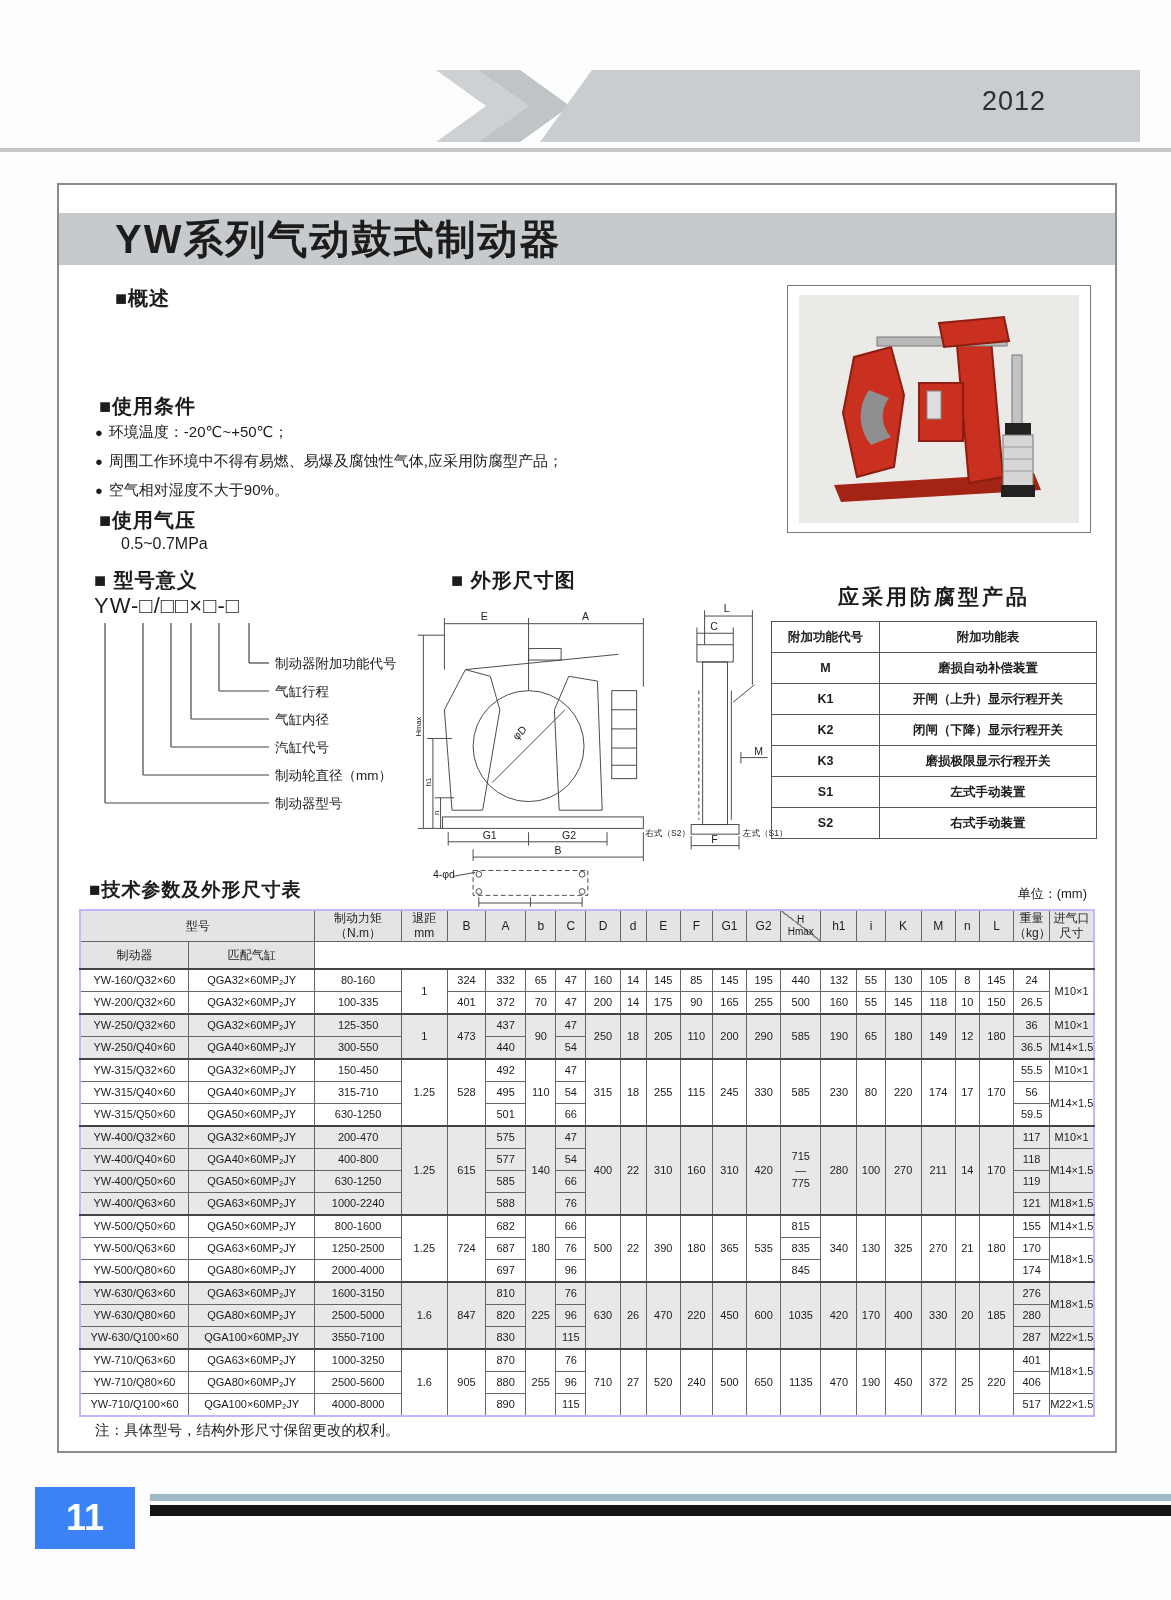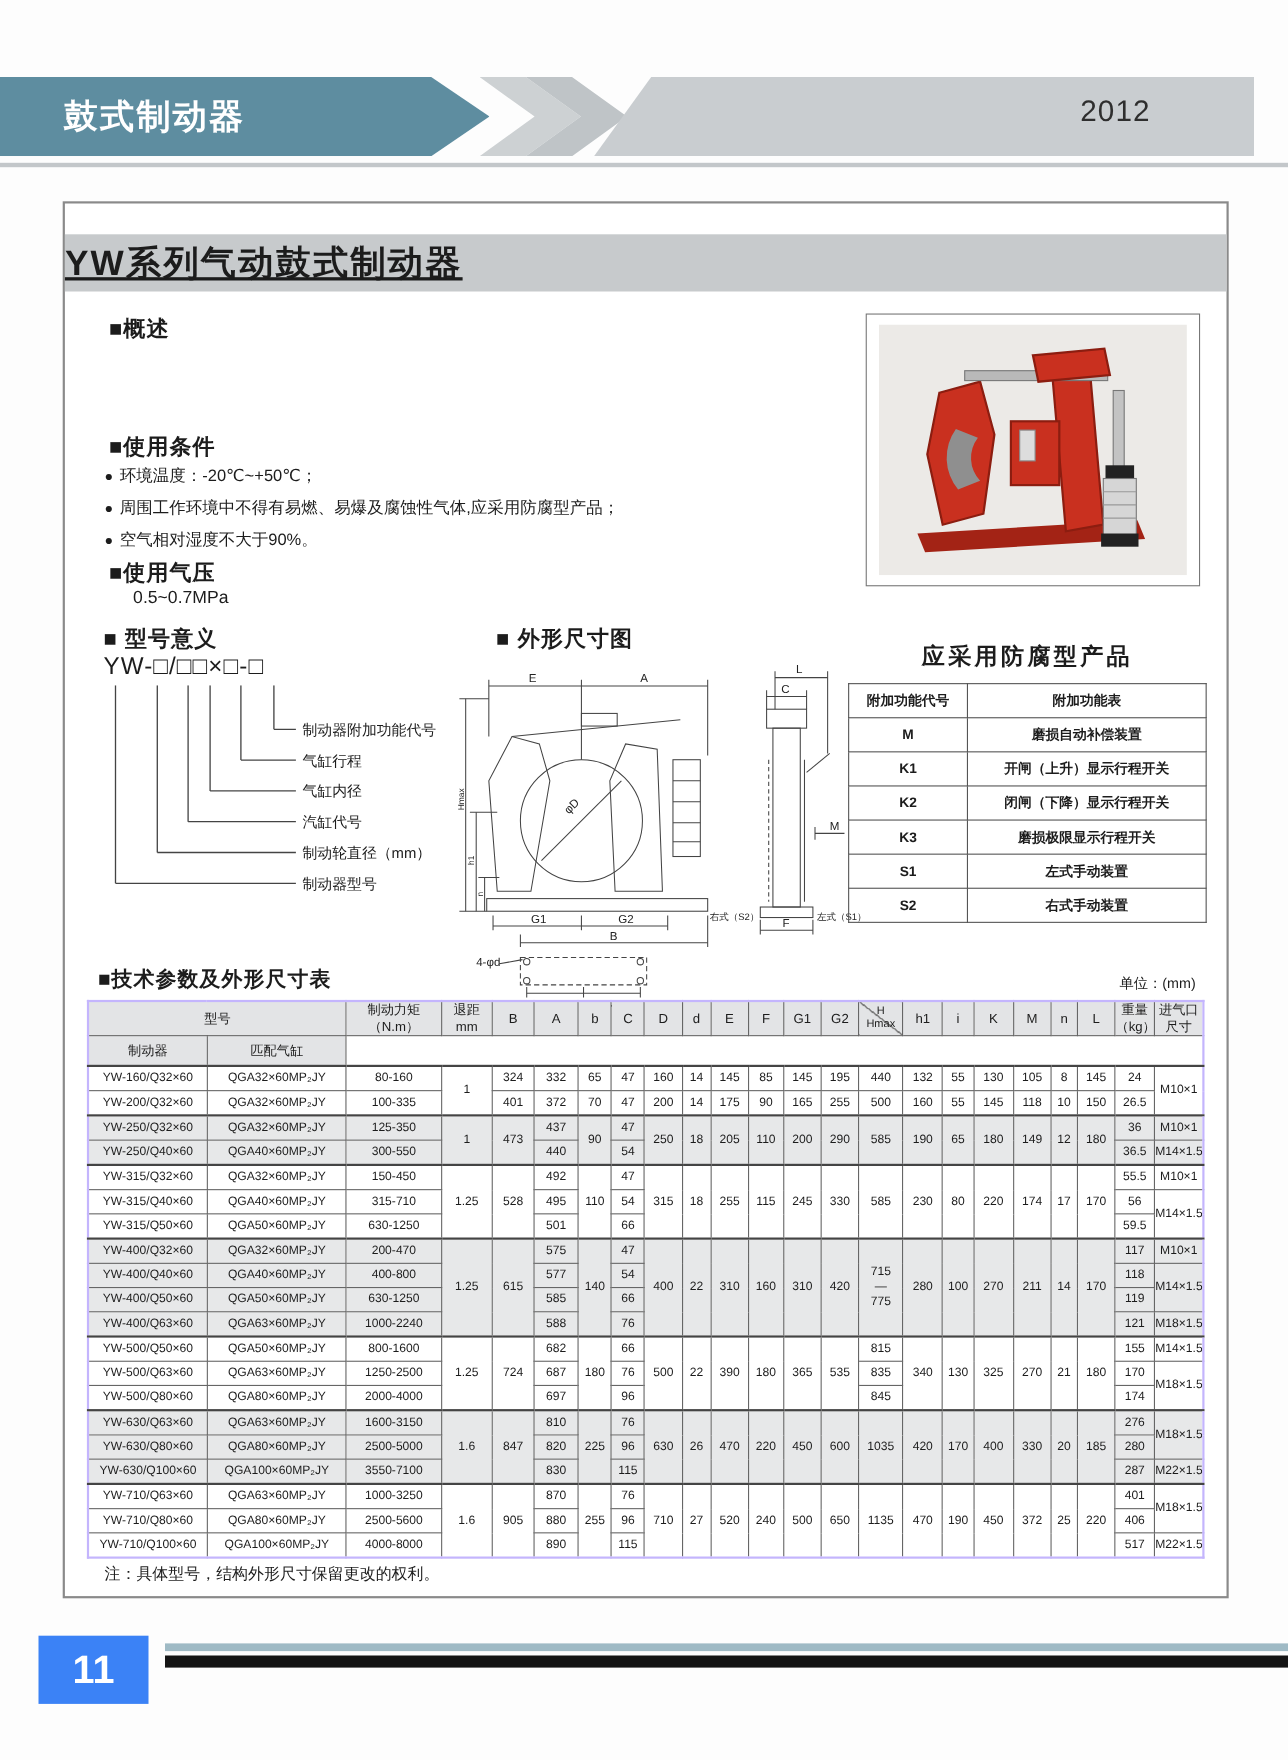"鼓式制动器" div.band-teal { html: <div> <div>鼓式制动器</div> </div> -> none }
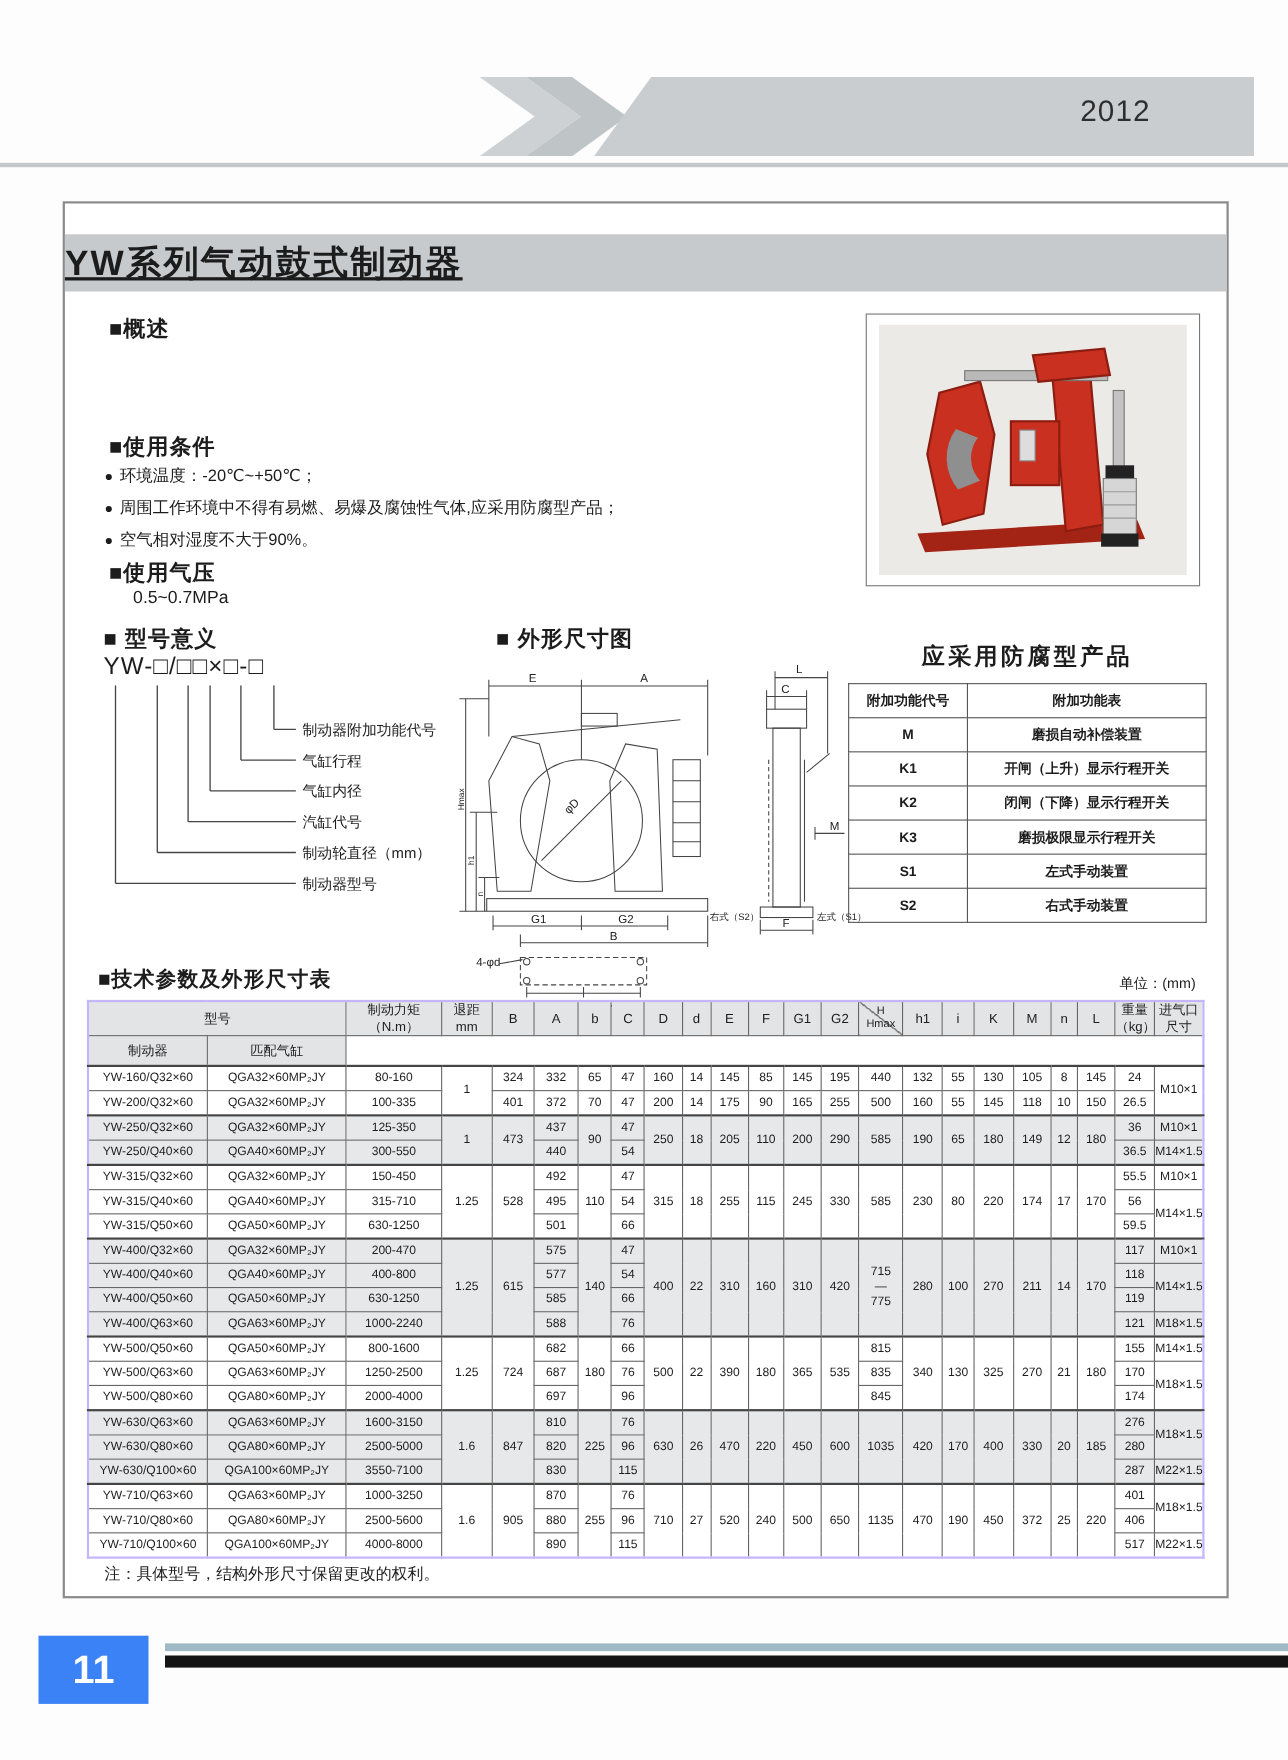"YW系列气动鼓式制动器" .titlebar .t { font-size: 32px -> 40px; padding-left: none -> 56px; text-decoration: underline -> none }
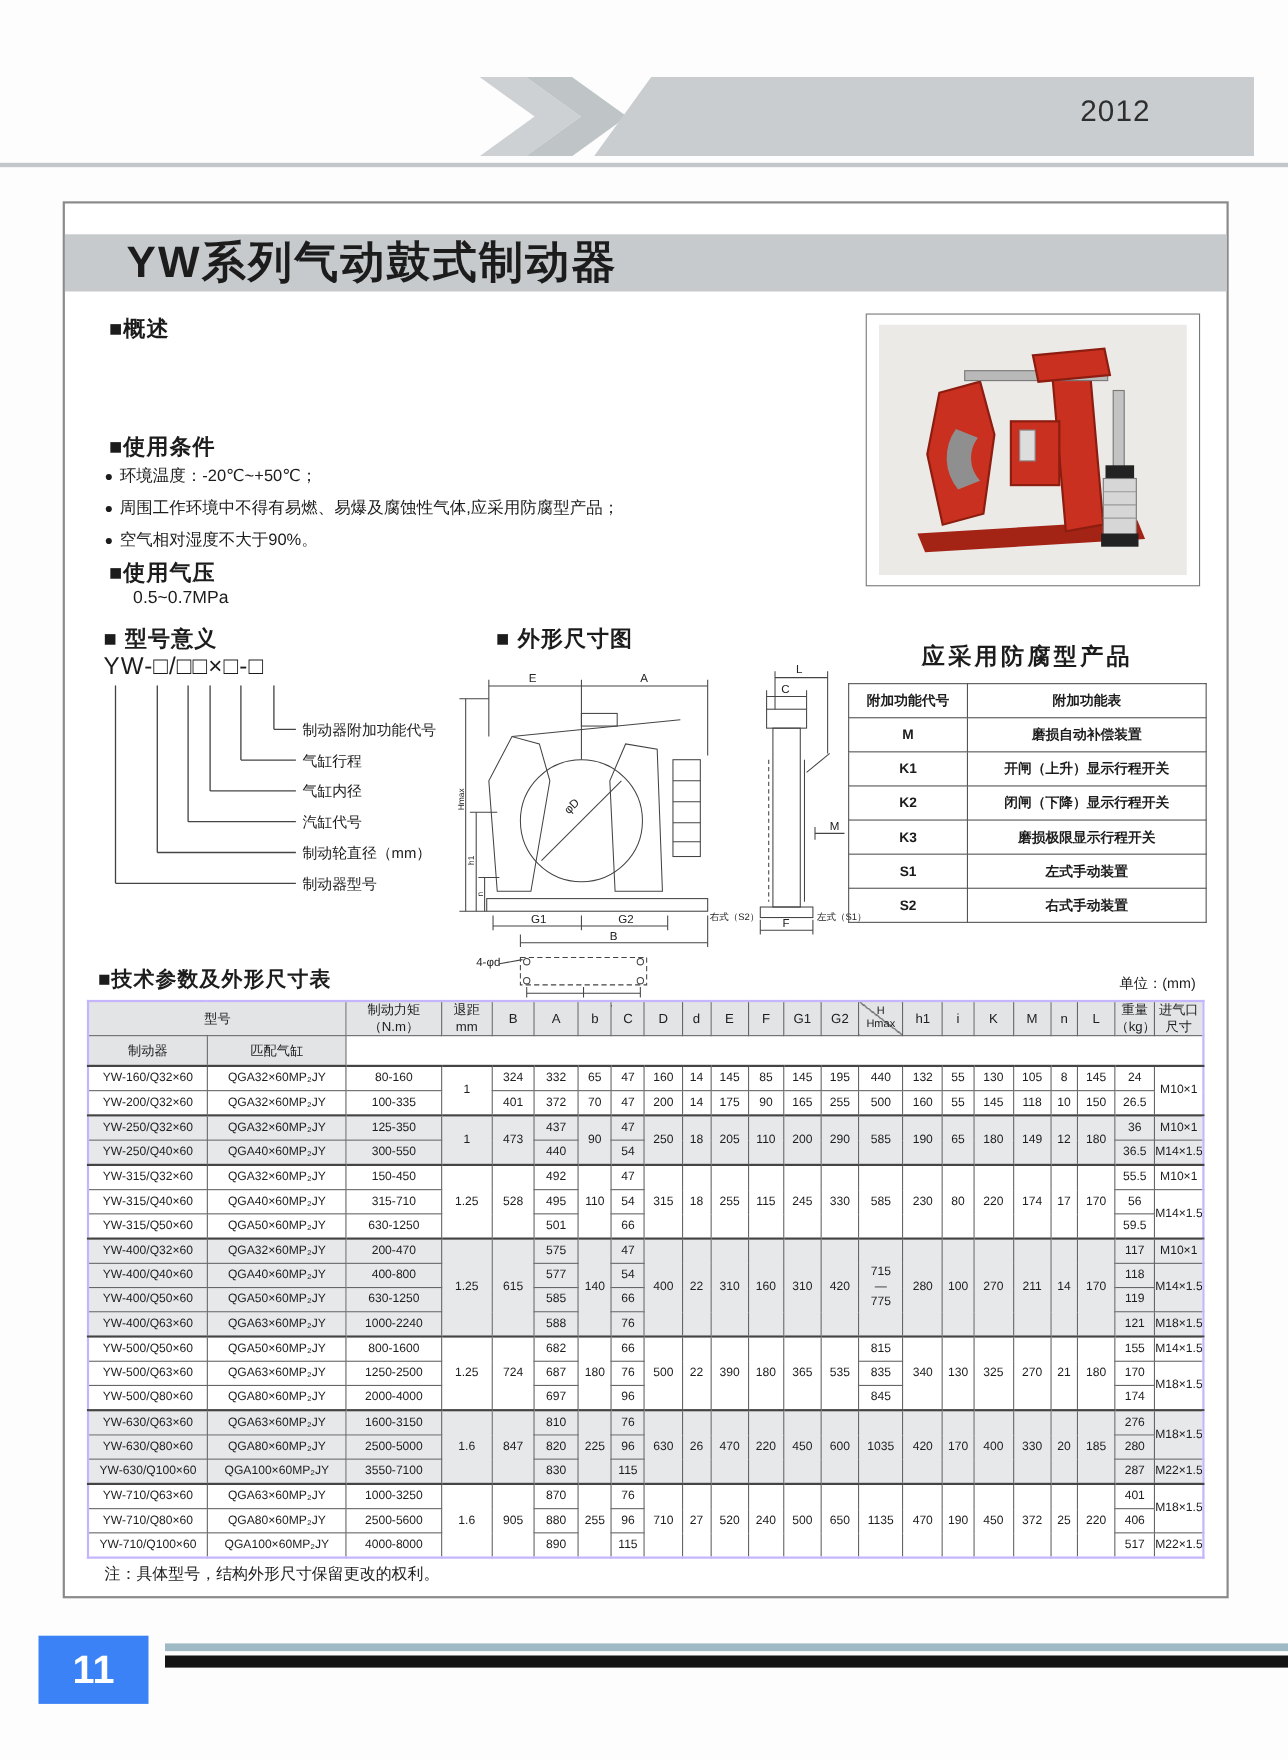"■概述" div.h2 { left: 40px -> 56px }
